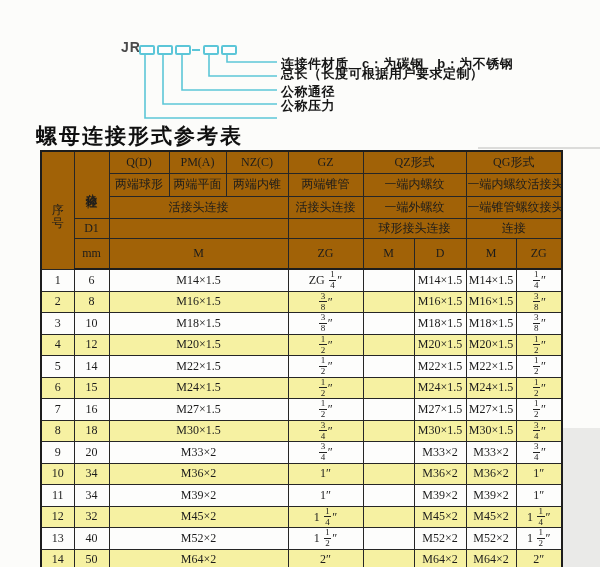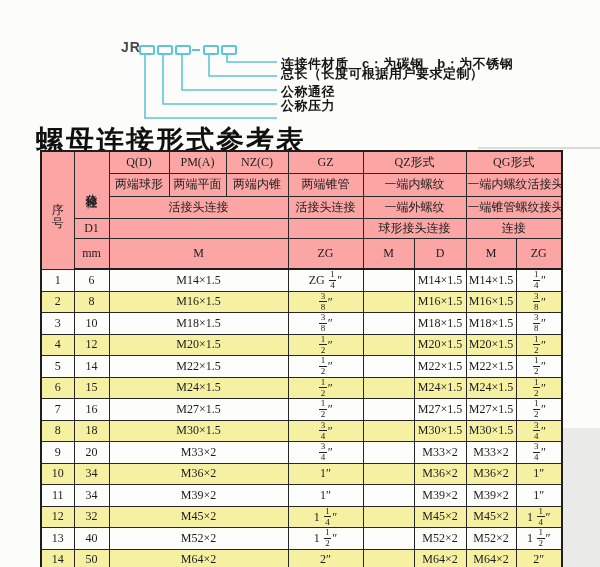"螺母连接形式参考表" #page-title { font-size: 28px -> 21px }
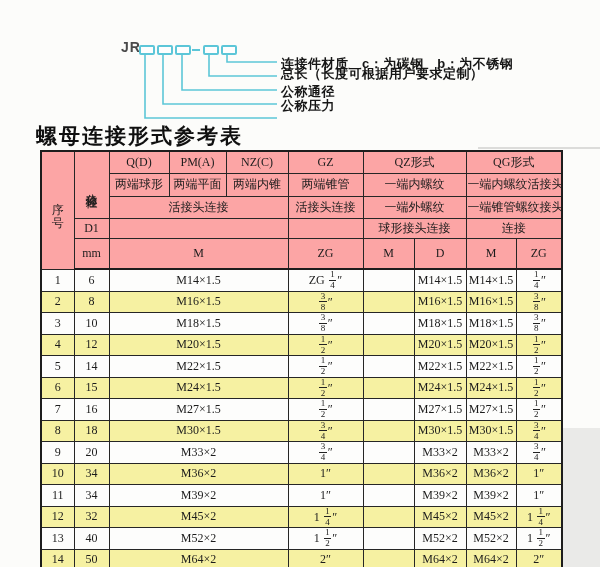"Q(D)" #ref-table thead th { background: #fca5a5 -> #a16207 }
